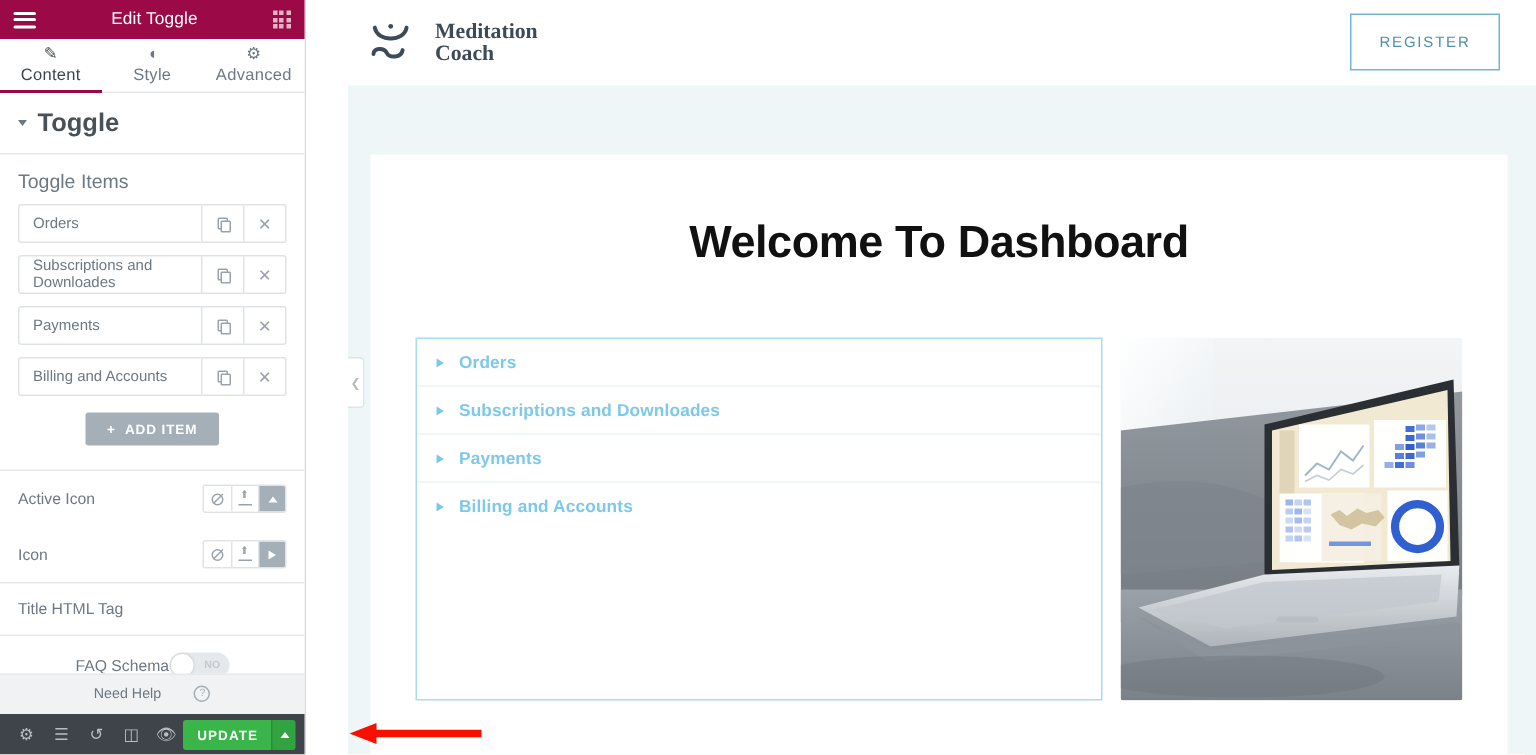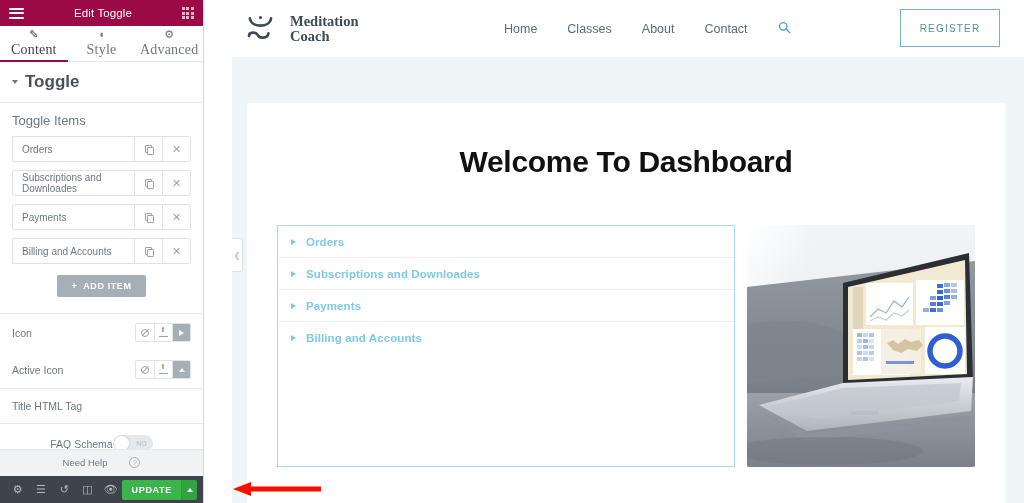"Home" div.site-nav { html: <div> <span>Home</span> <span>Classes</span> <span>About</span> <span>Contact</span> <span> <svg> <circle></circle> <line></line> </svg> </span> </div> -> none }
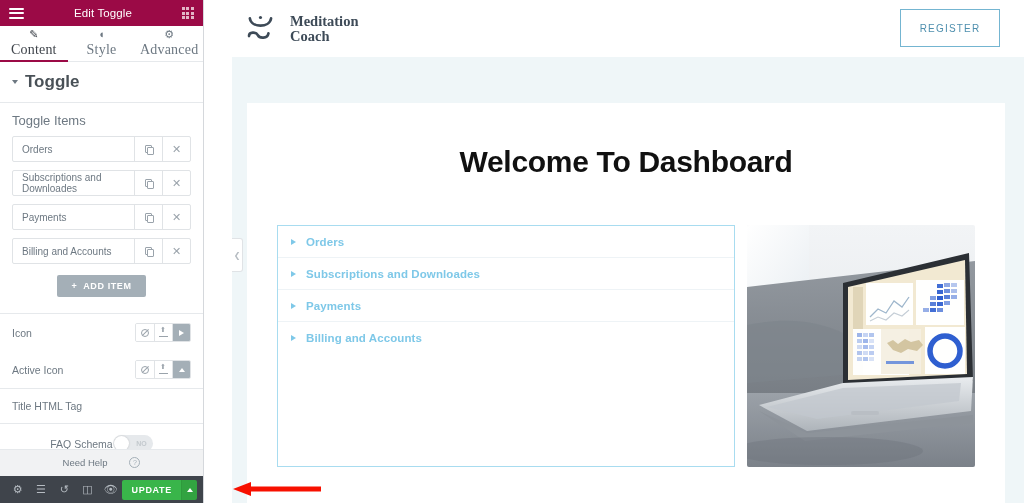"Content" .tab .tl { font-family: Liberation Serif, serif -> none; font-size: 14px -> 11px }
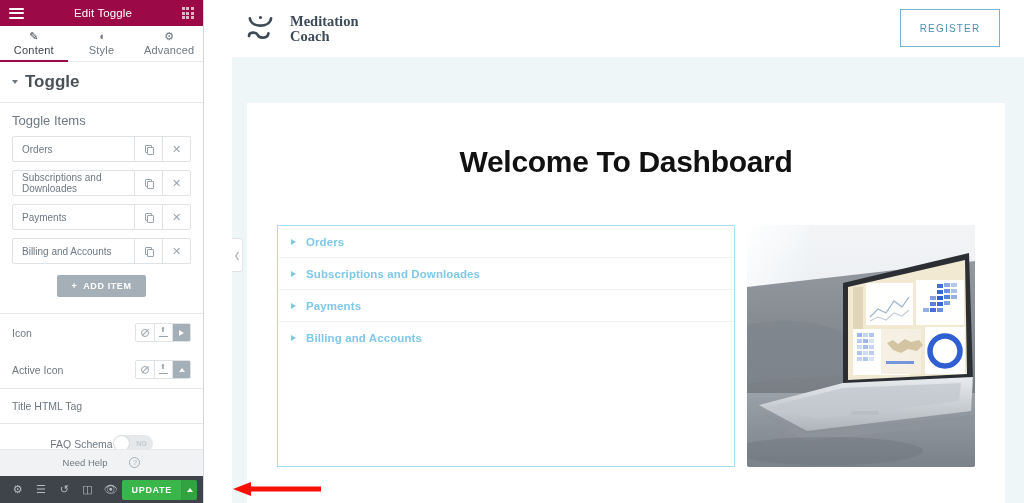"Icon" div.icon-row { order: before "Active Icon" -> after "Active Icon" }
